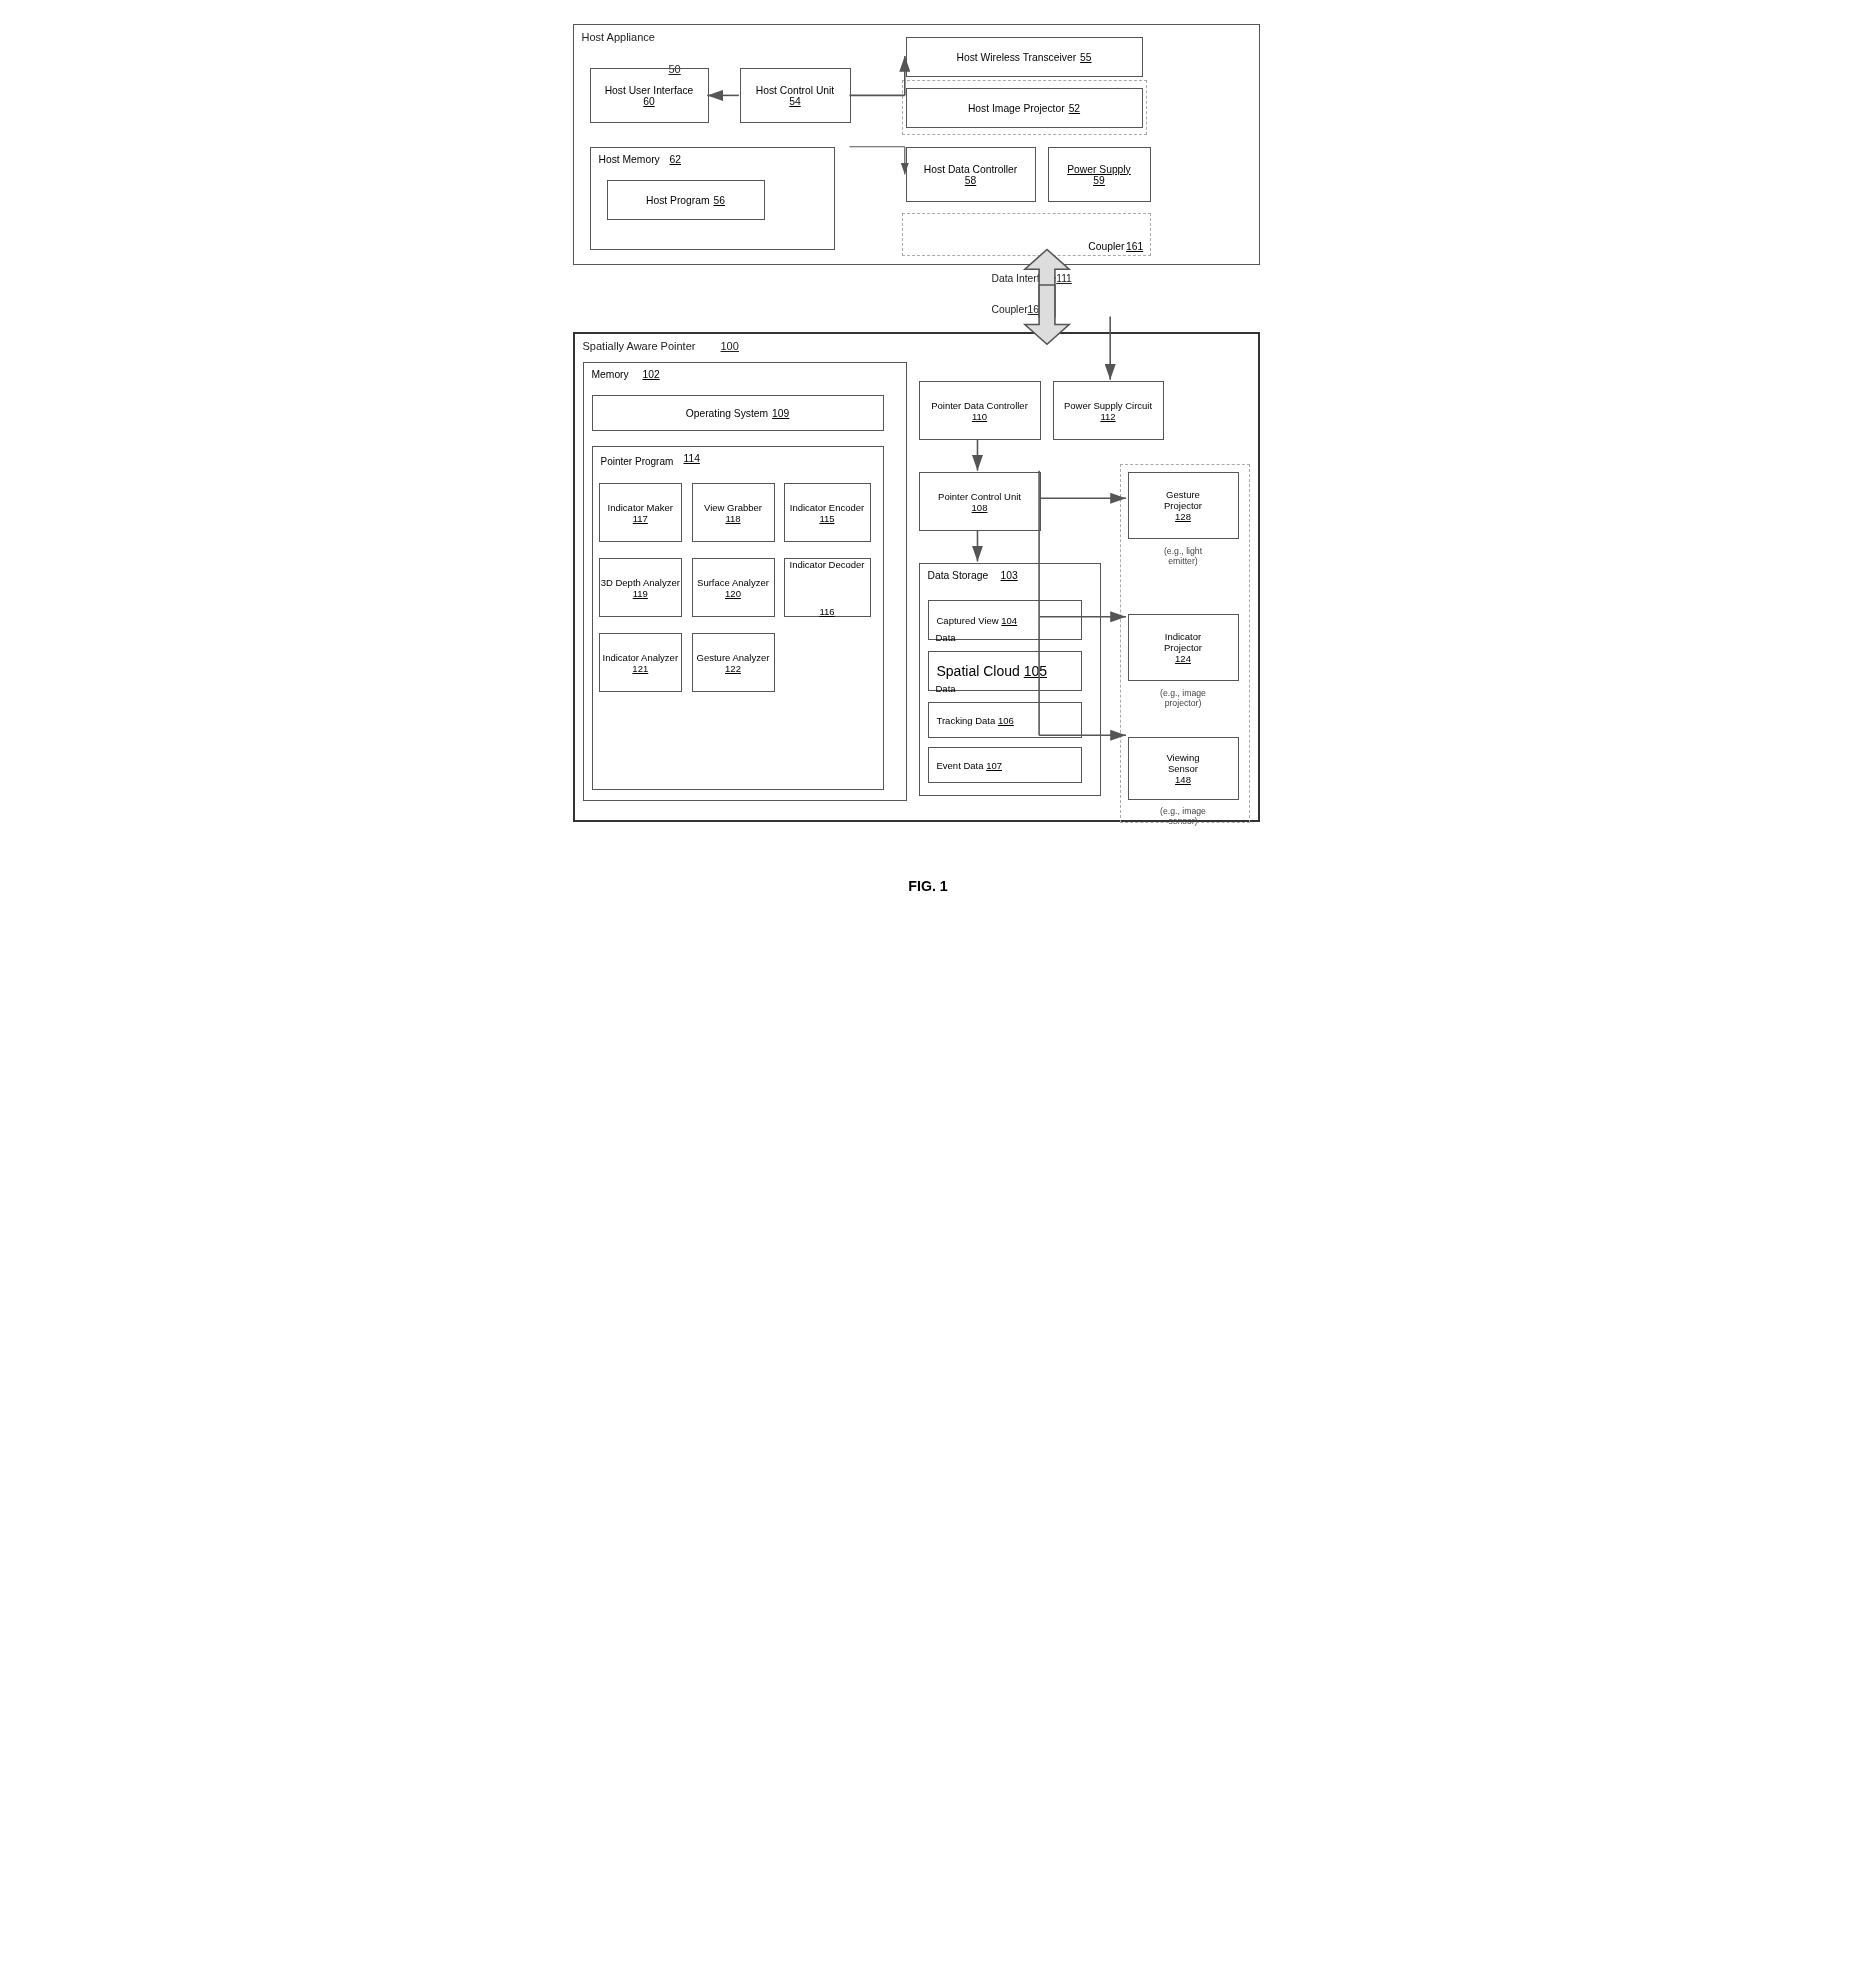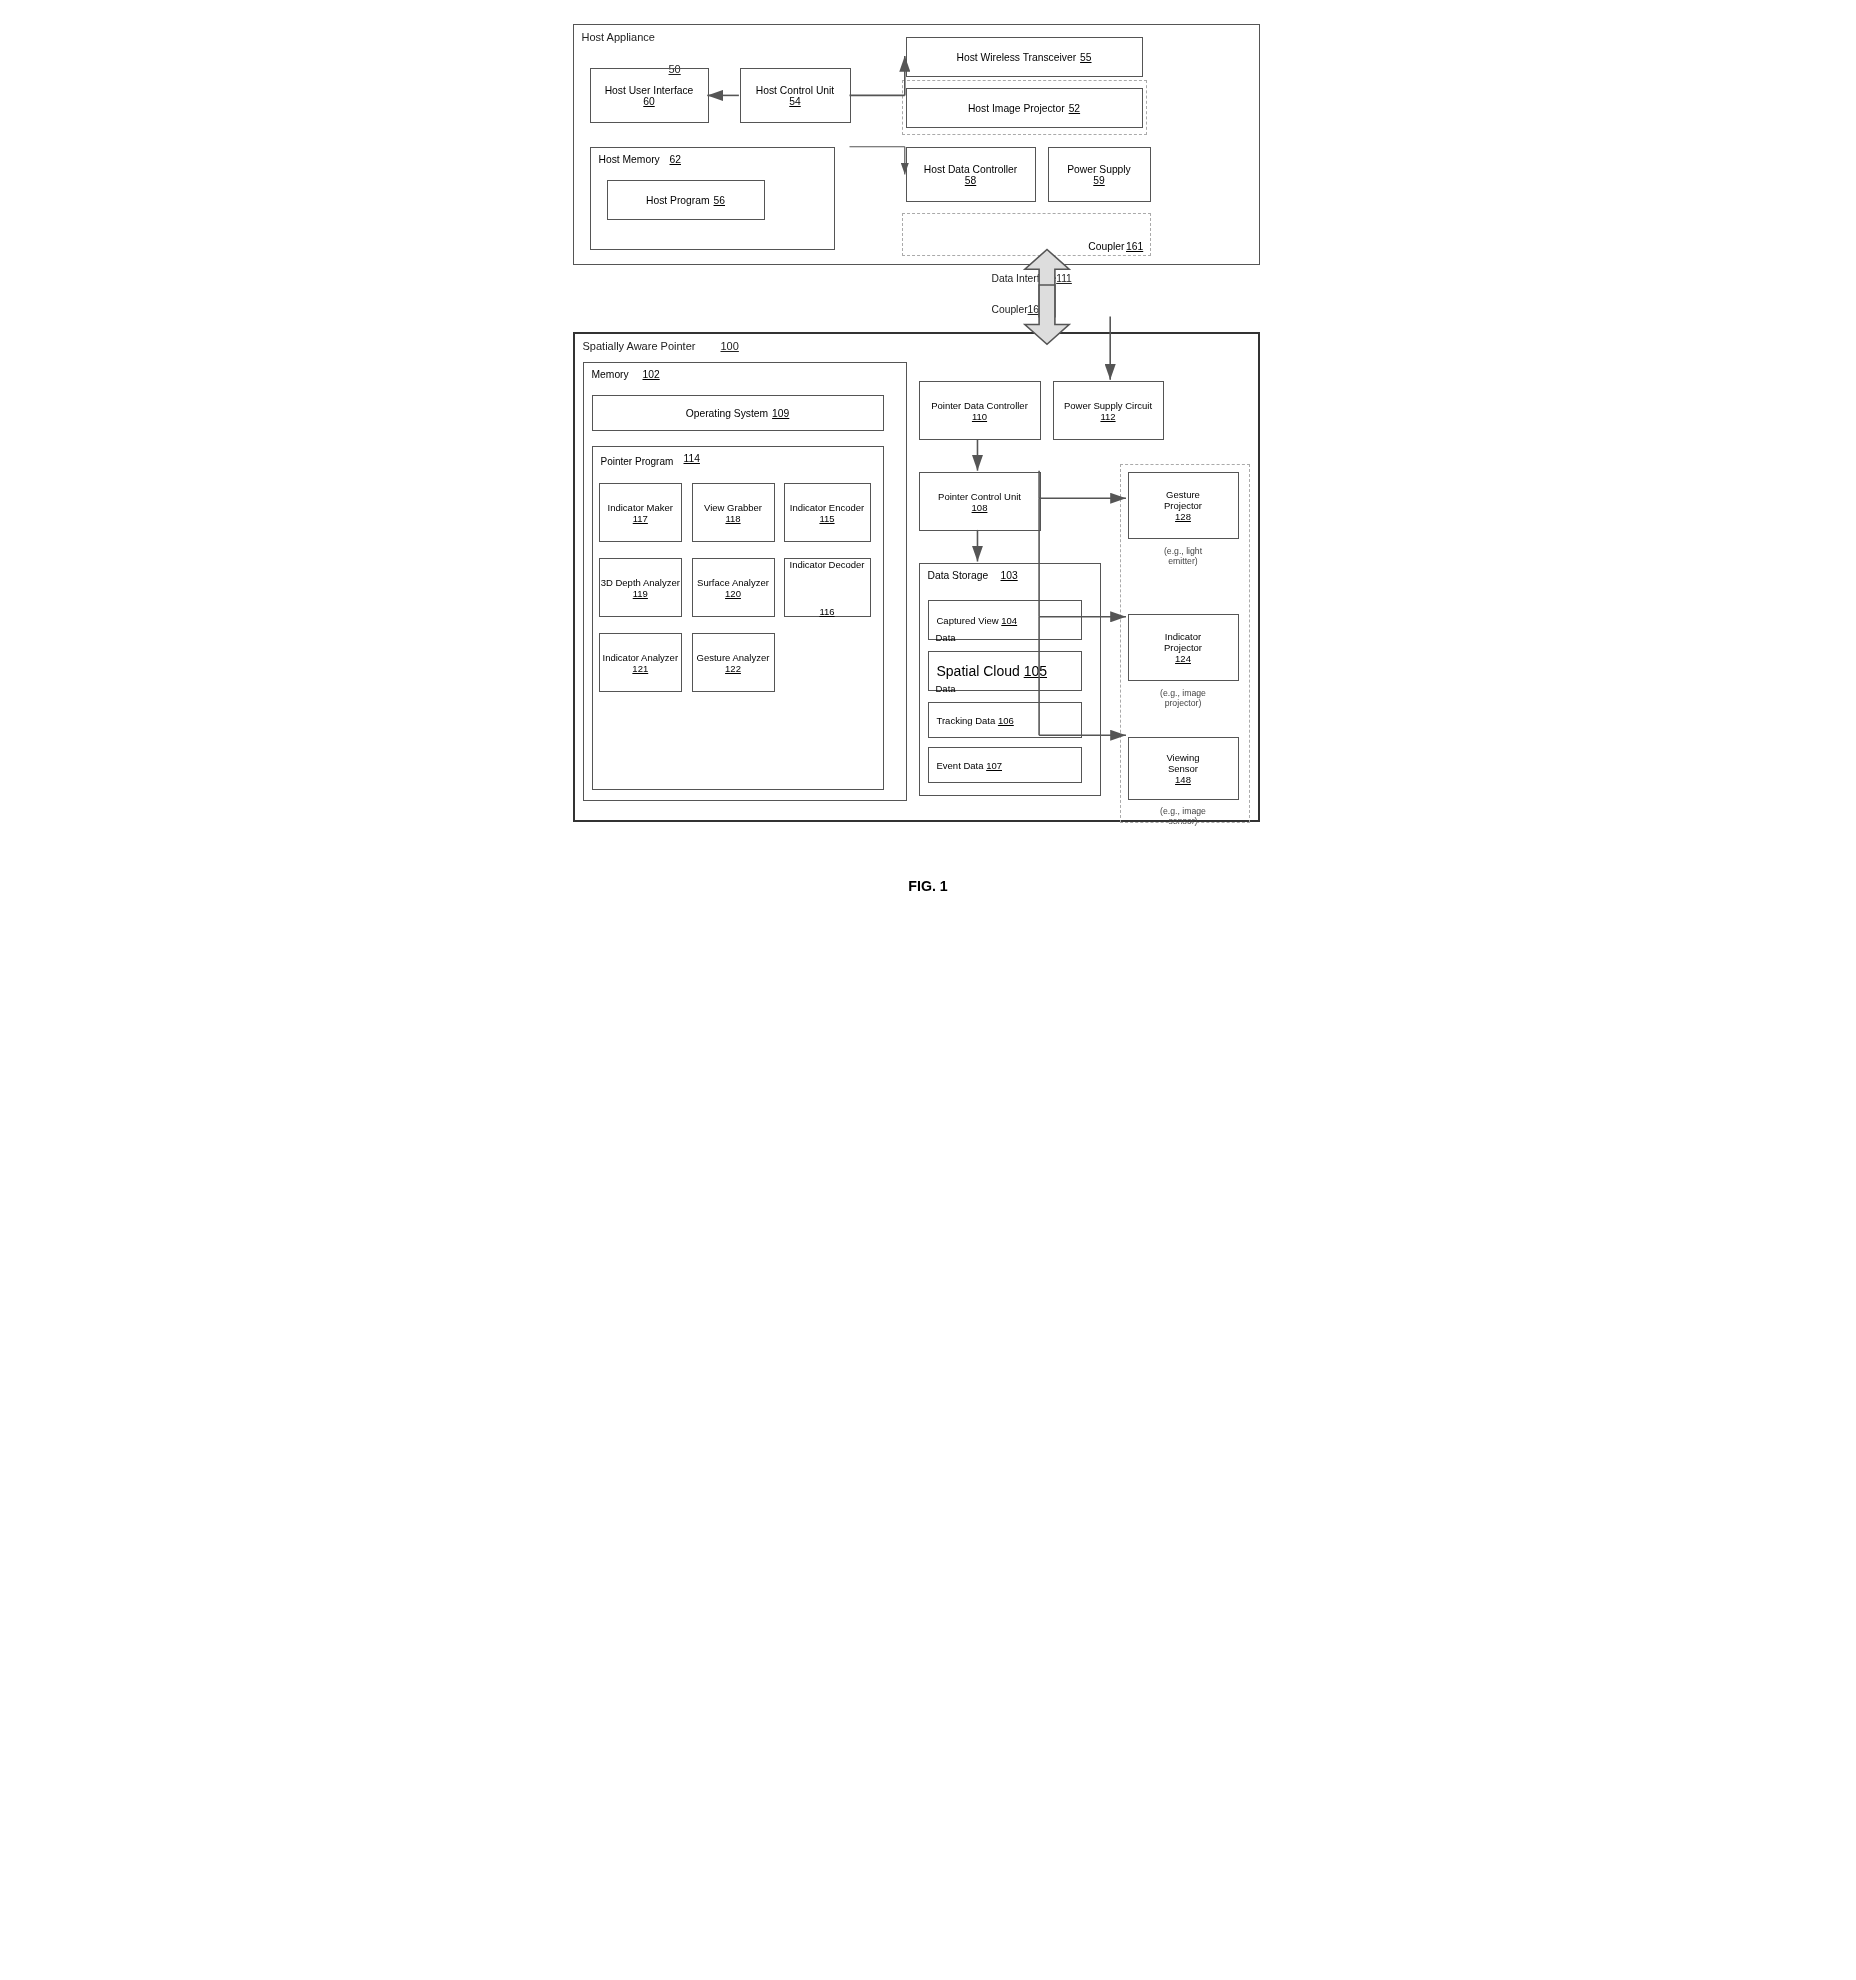"Power Supply" div { text-decoration: none -> underline }
